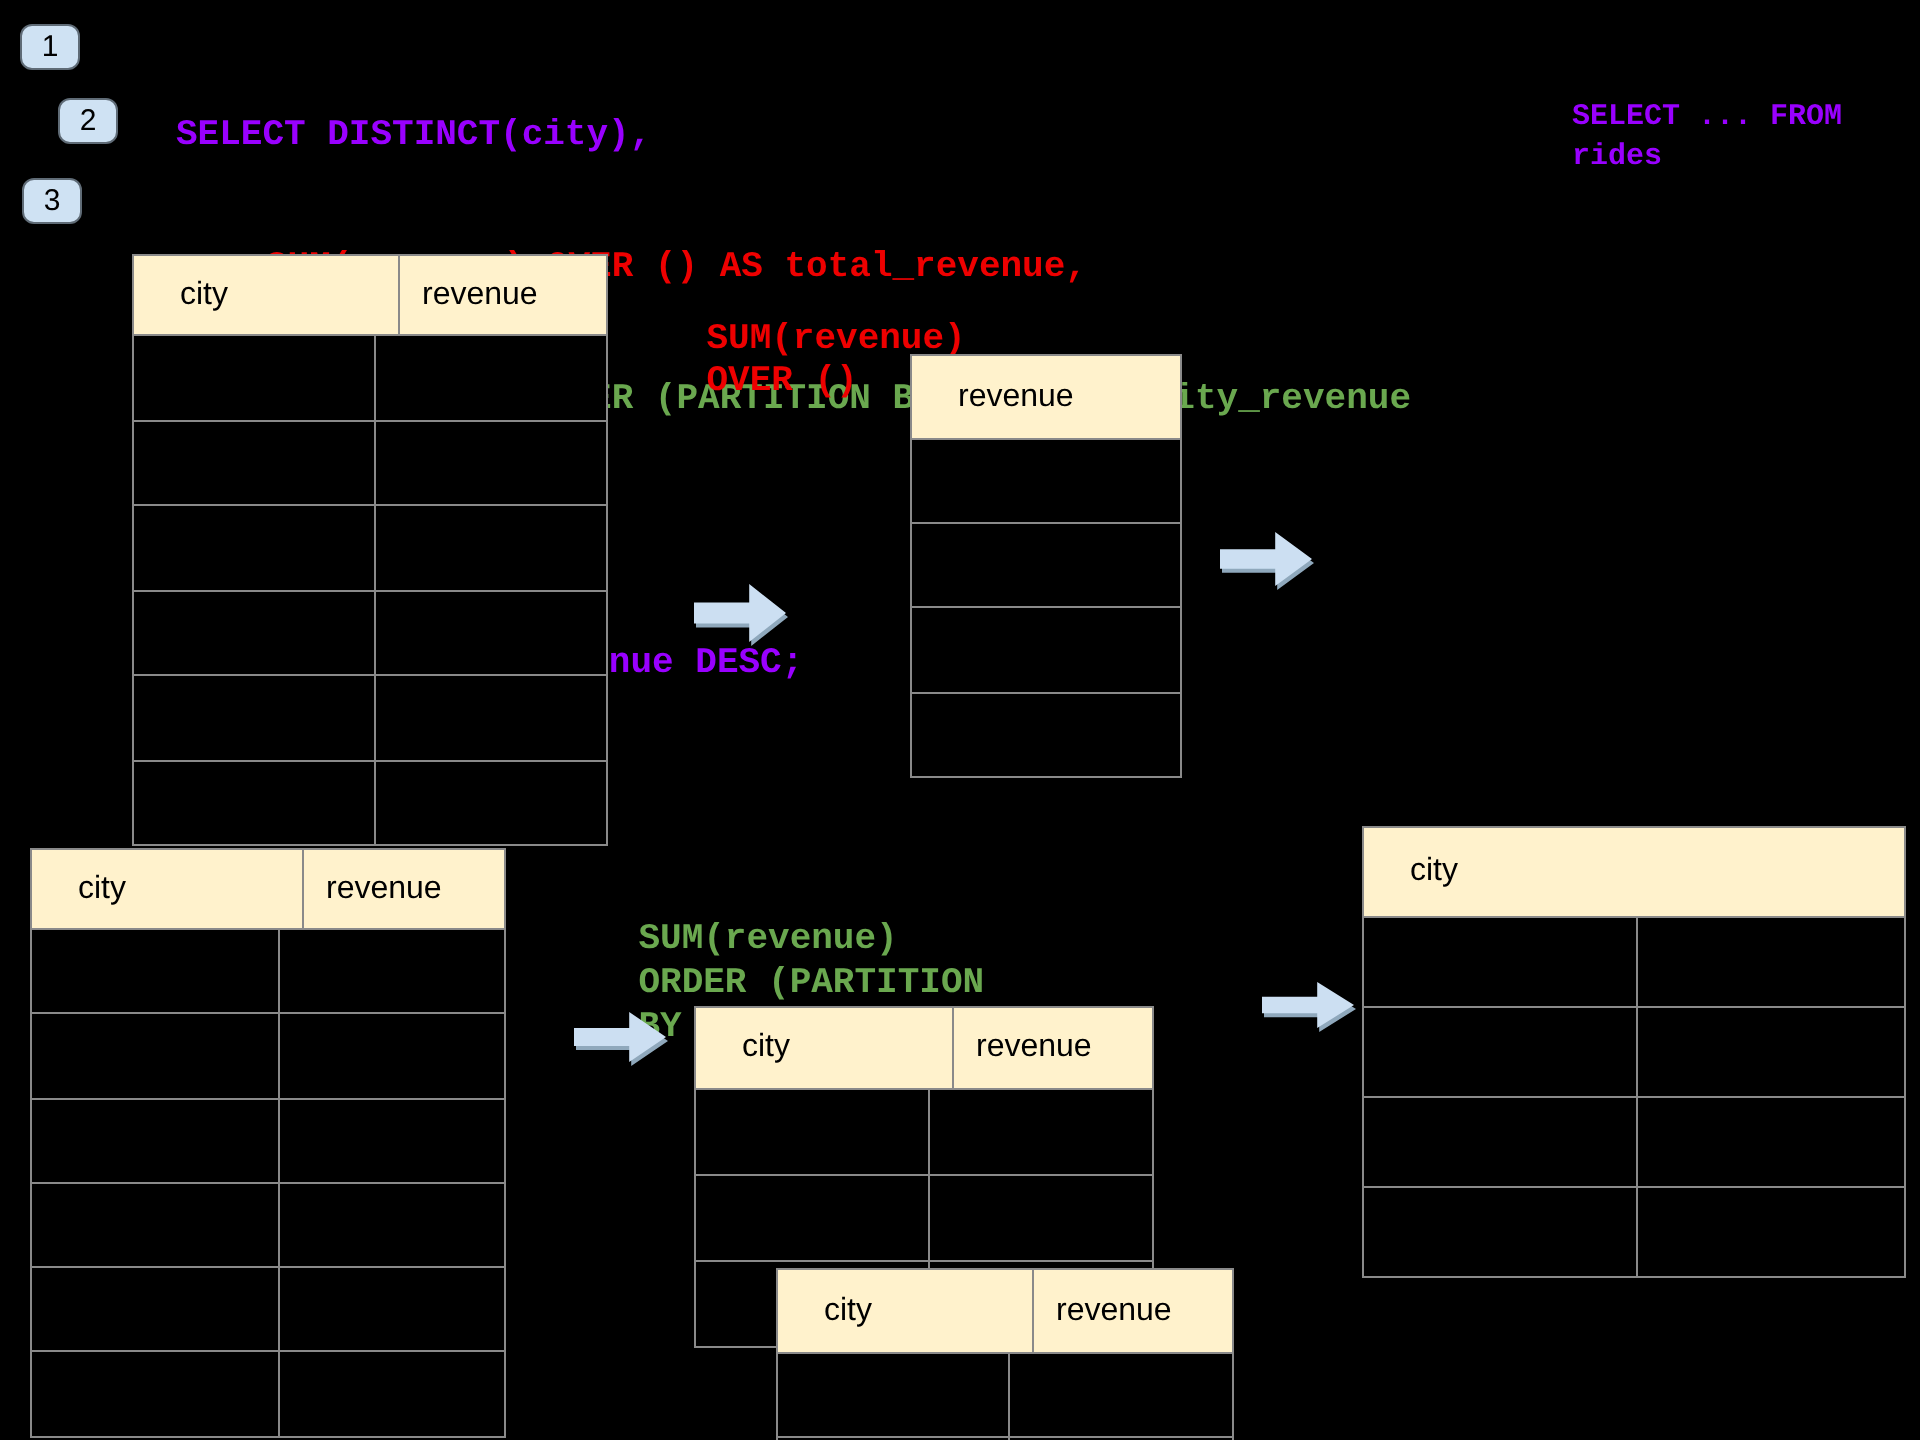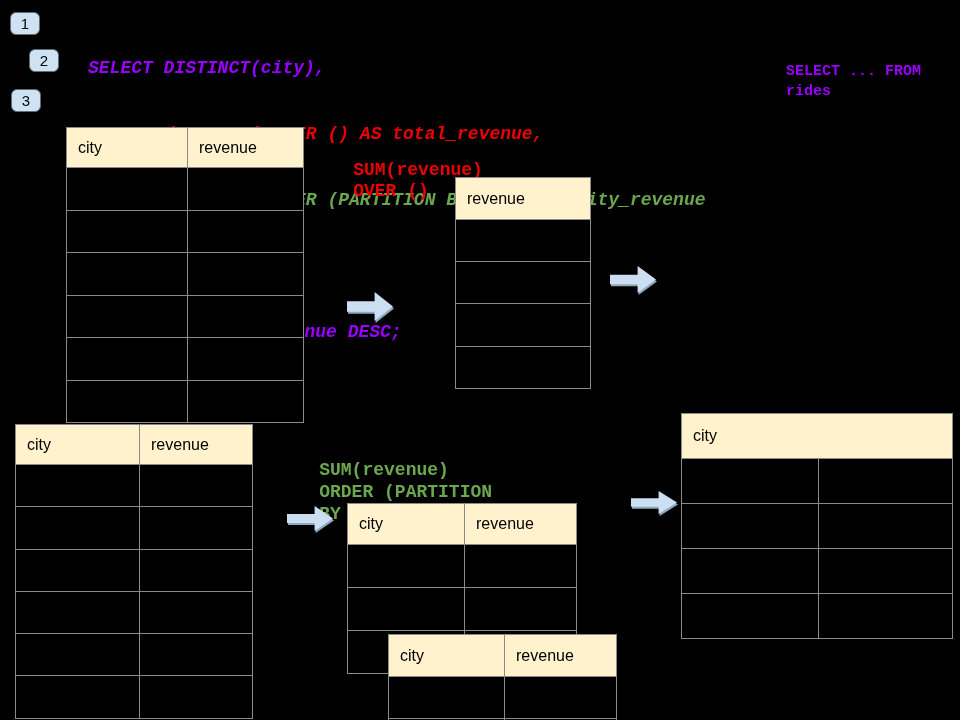"SELECT DISTINCT(city)," #main-code .ln { font-style: italic -> none }
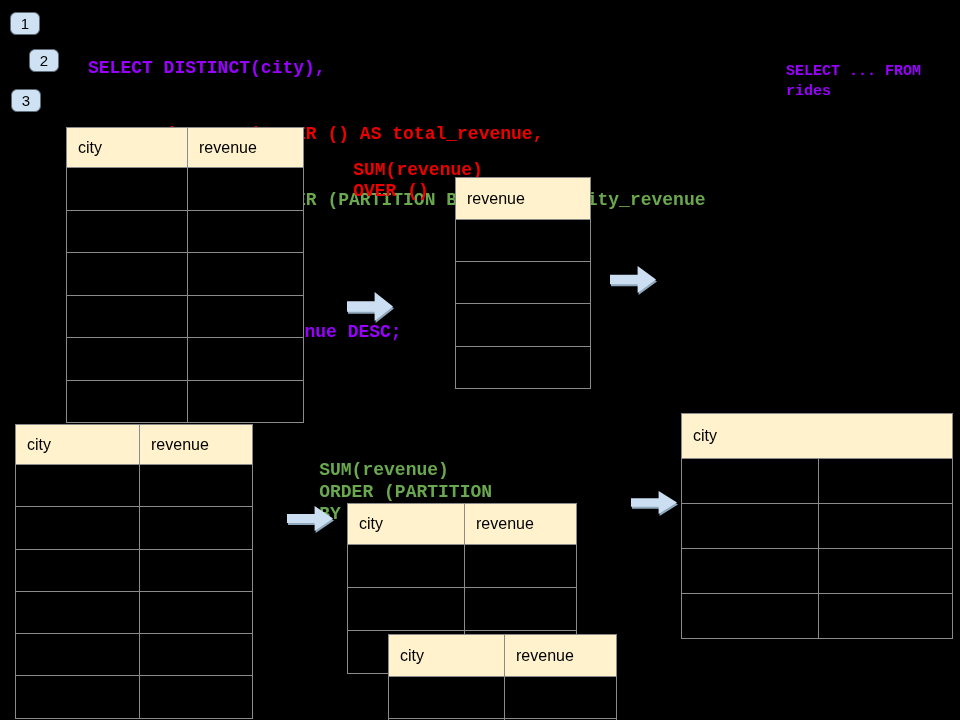"SELECT ... FROM rides" #from-note { top: 42px -> 29px }
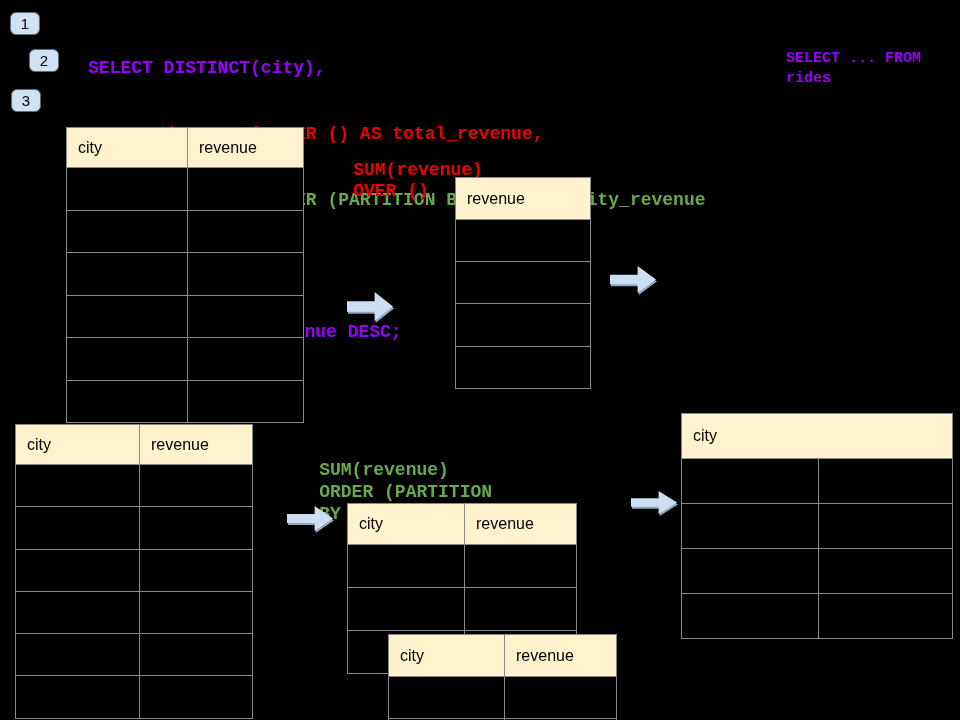"city" .thead { padding-left: none -> 12px }
